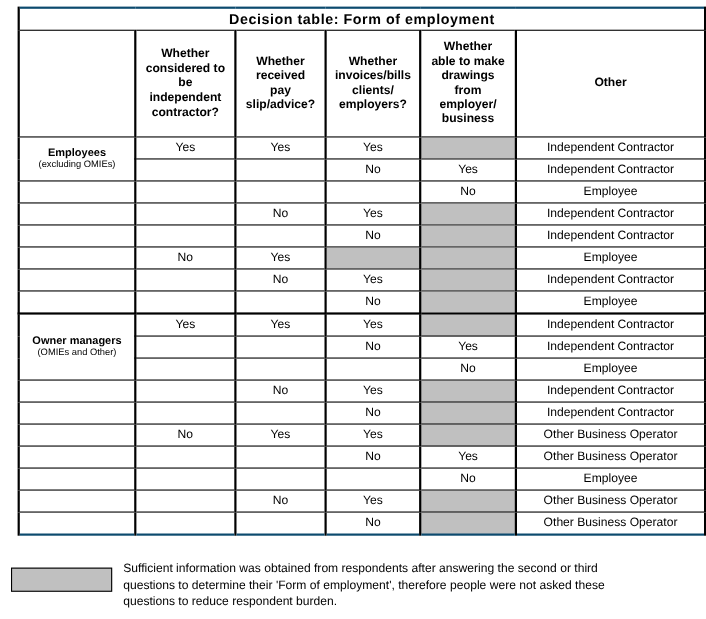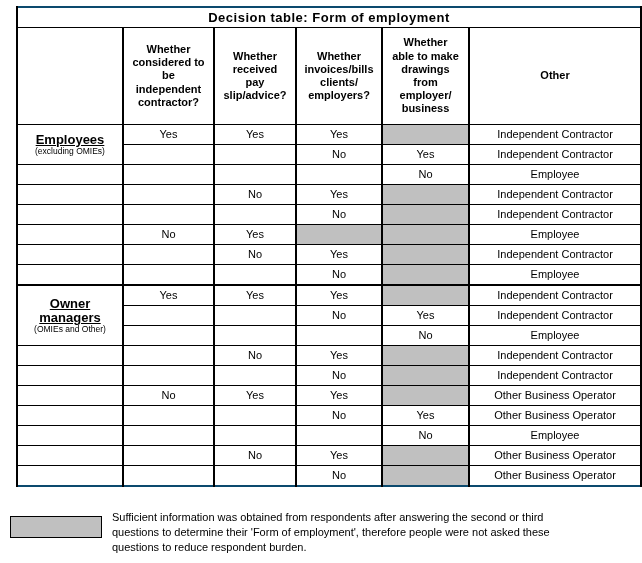"Employees" .label-main { font-size: 13px -> 10px; text-decoration: underline -> none }
